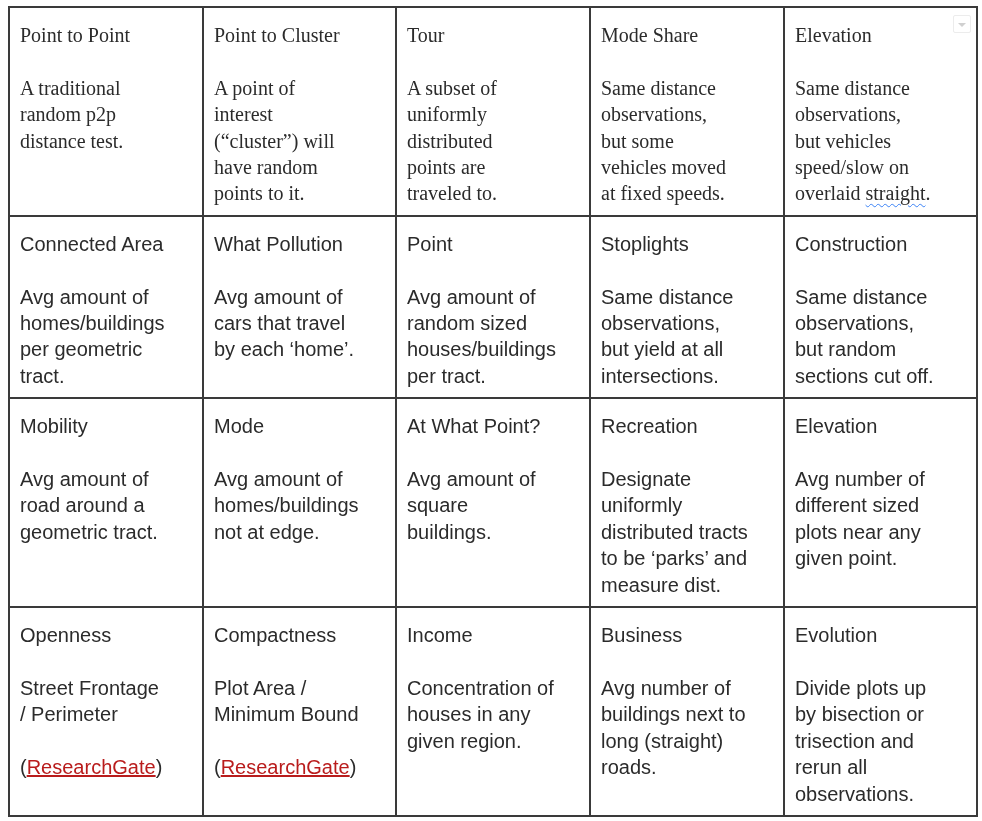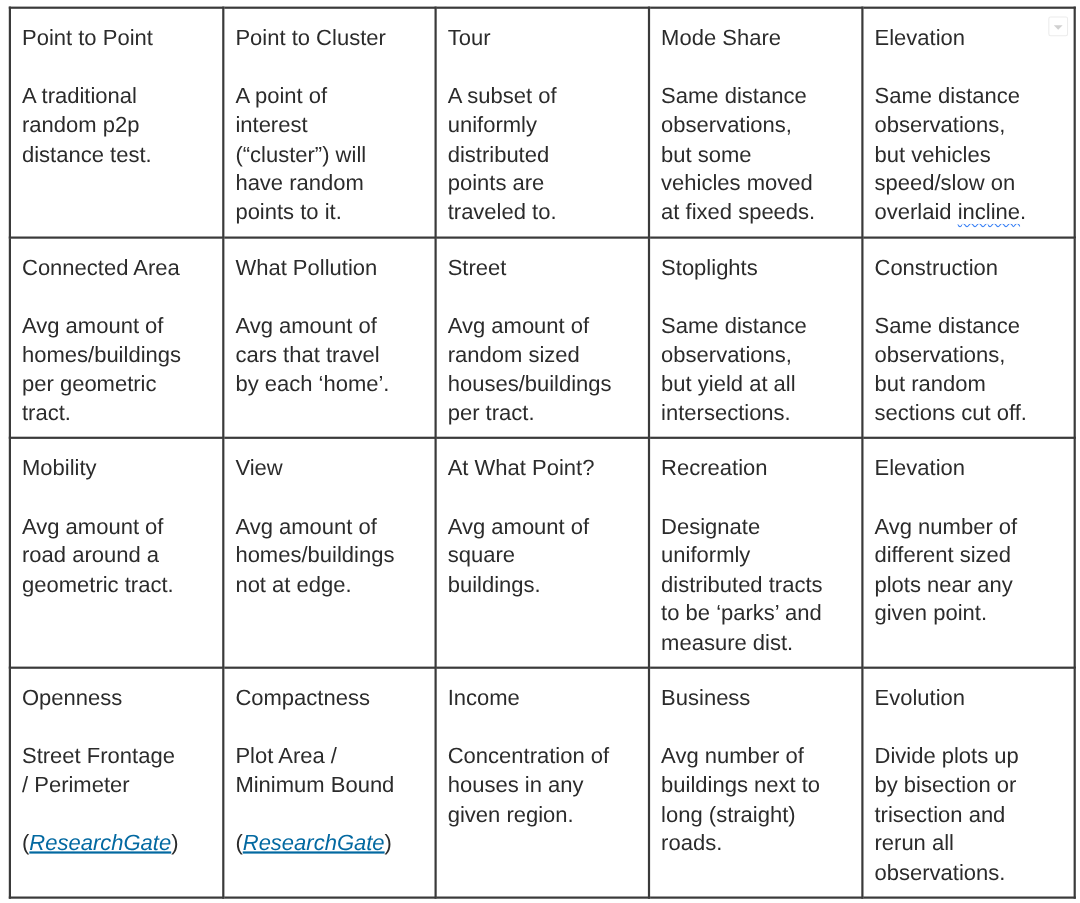"Point to Point" tr.r0 td { font-family: none -> Liberation Serif, serif }
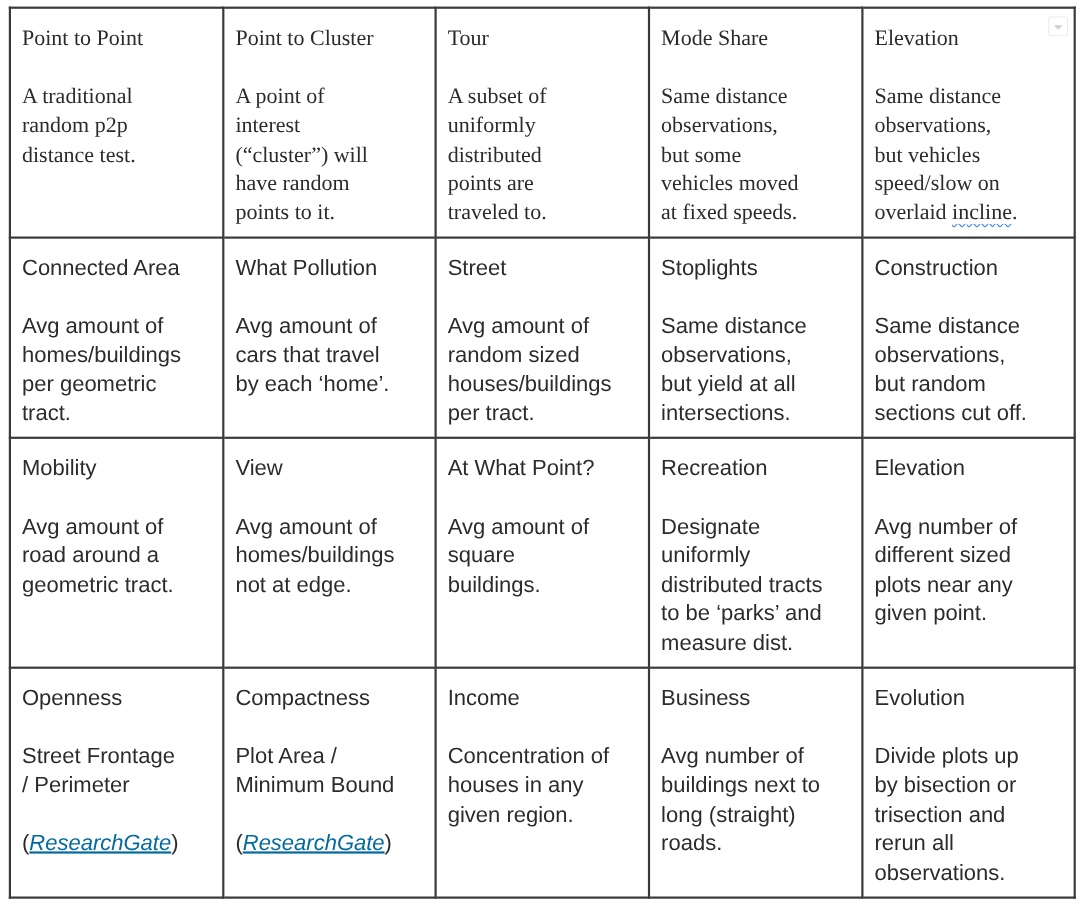"incline" span.spell { text: incline -> straight }
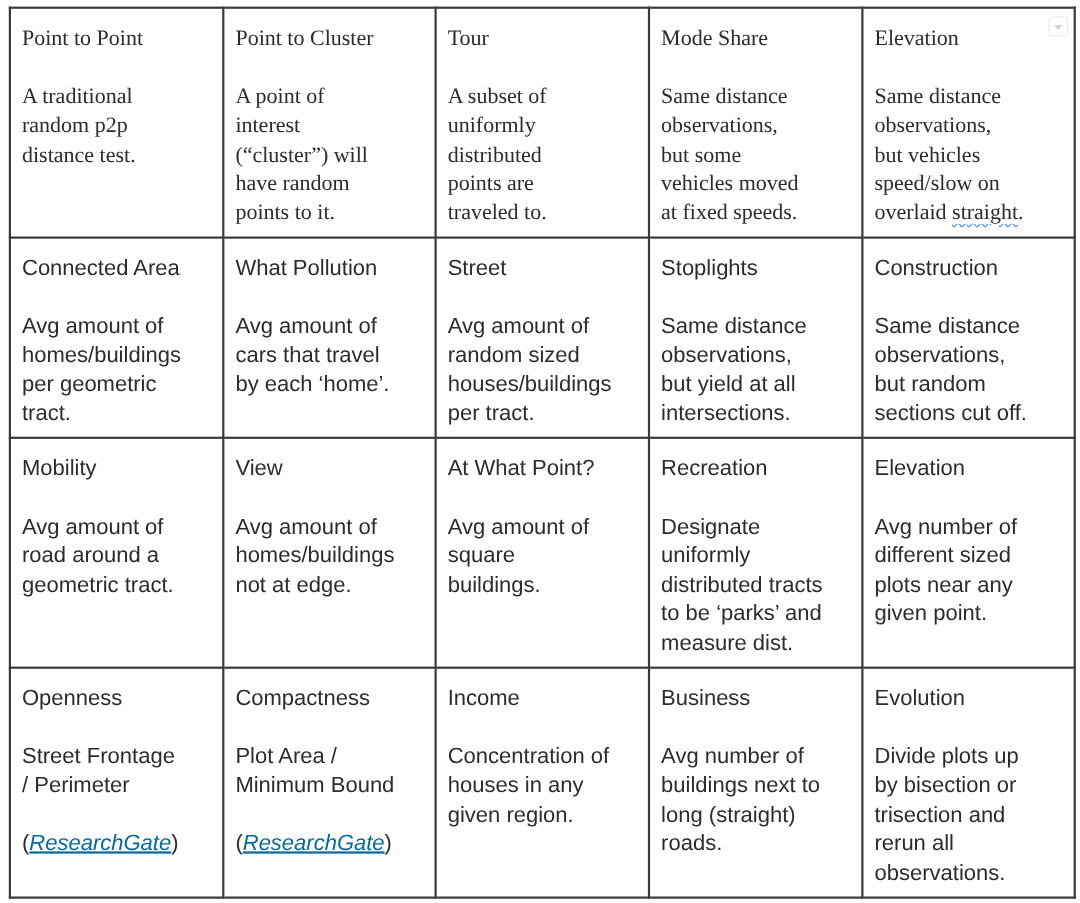"Street" span.cell-title { text: Street -> Point }
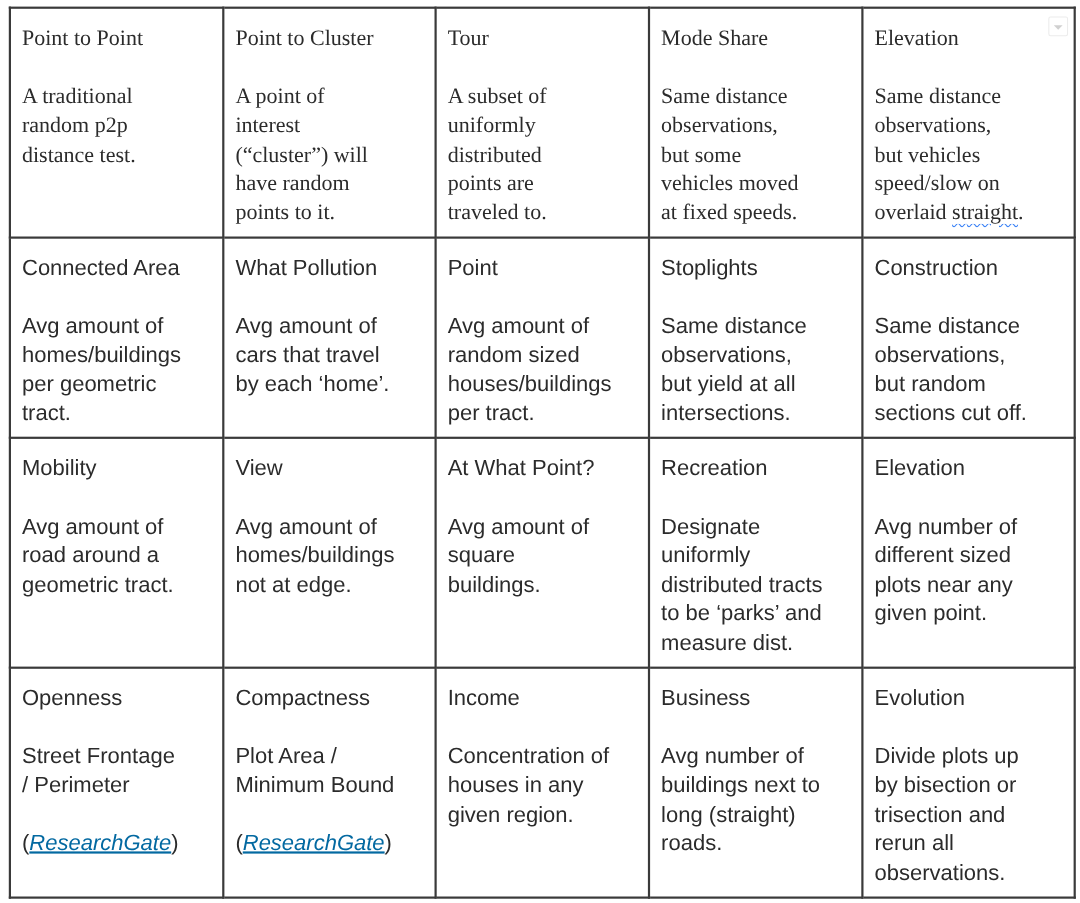"View" span.cell-title { text: View -> Mode }
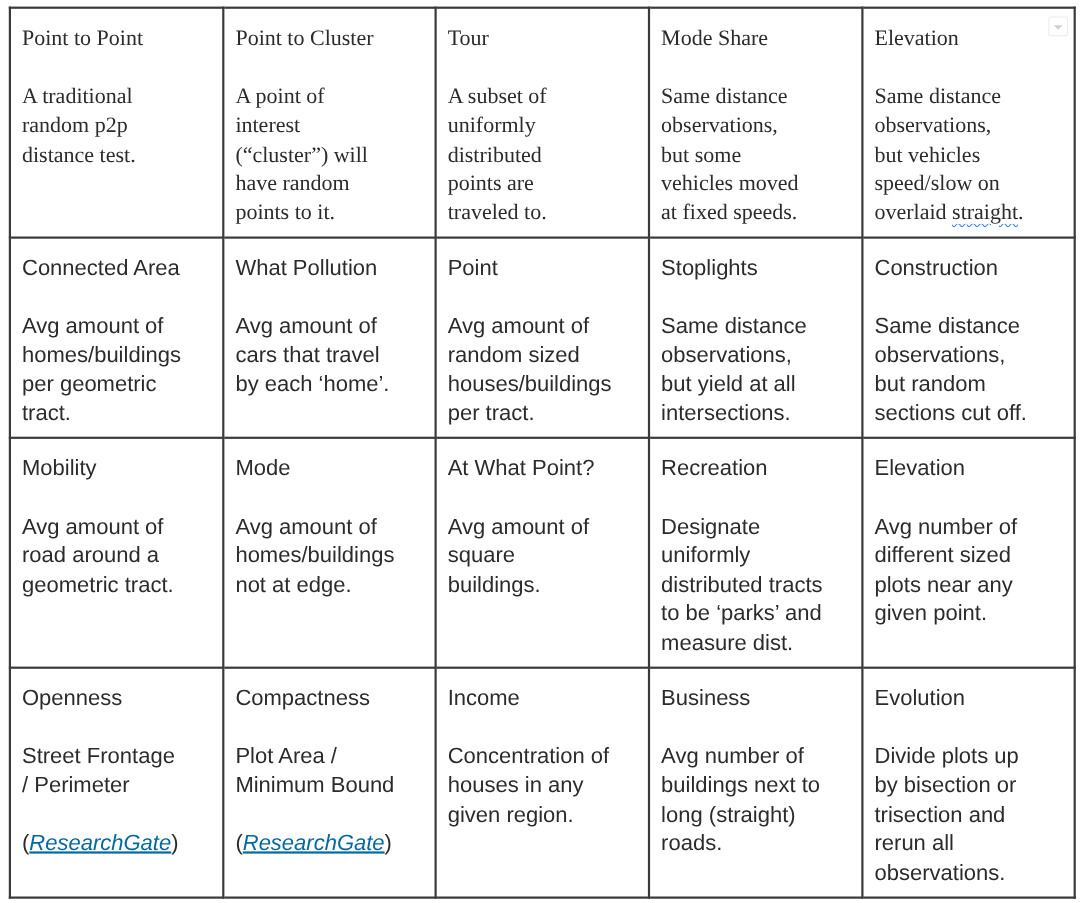"ResearchGate" .link { color: #0369a1 -> #b91c1c; font-style: italic -> none }
